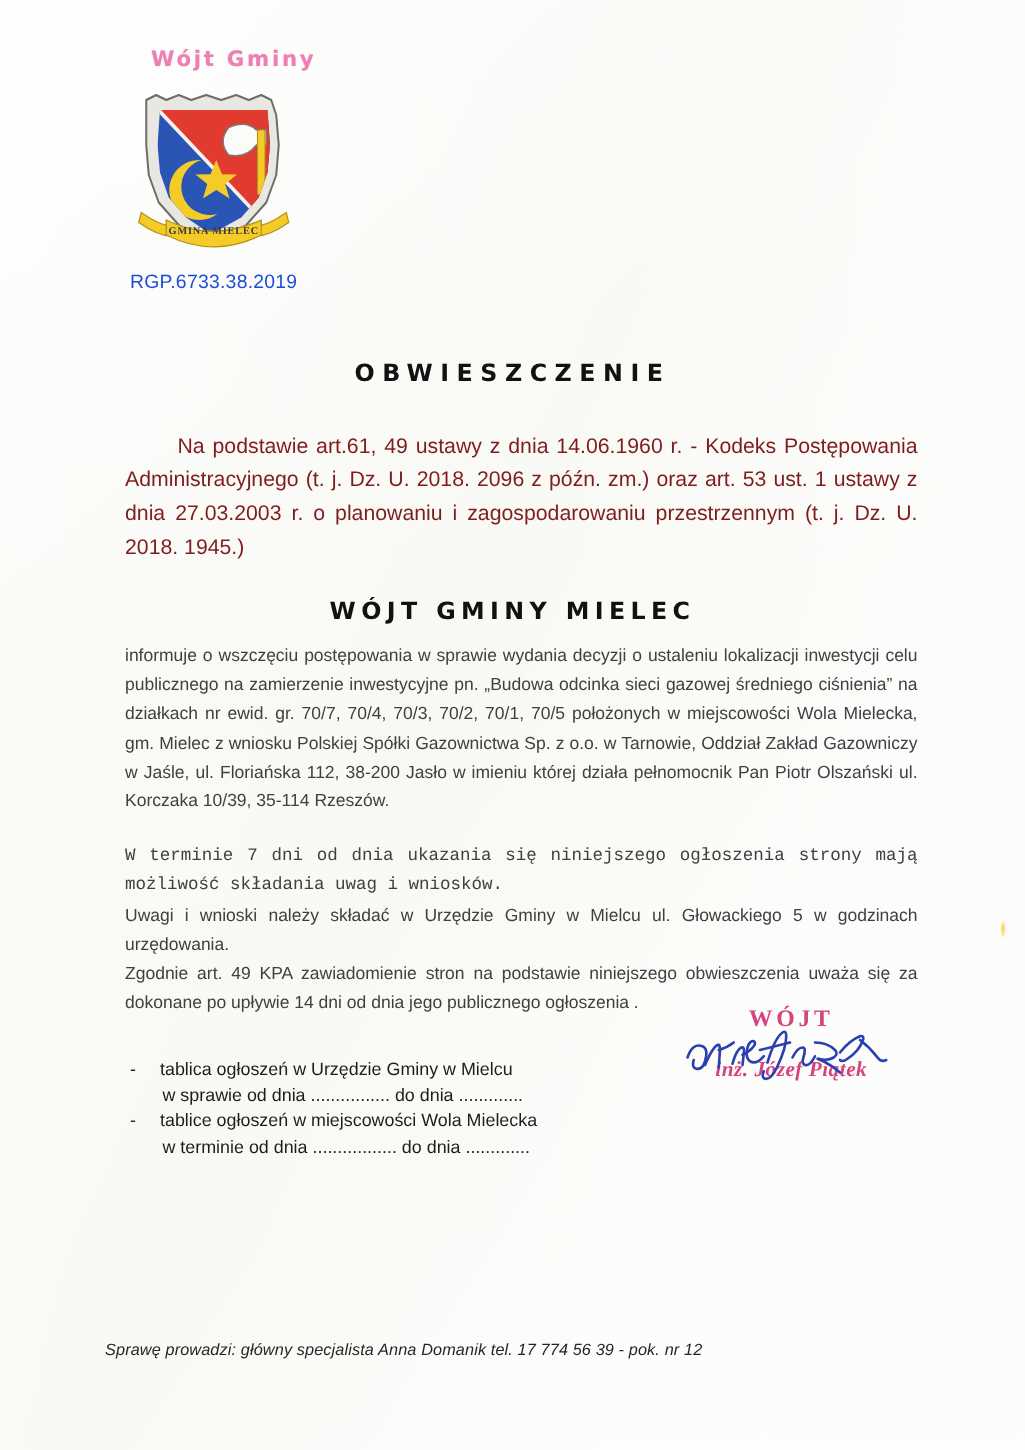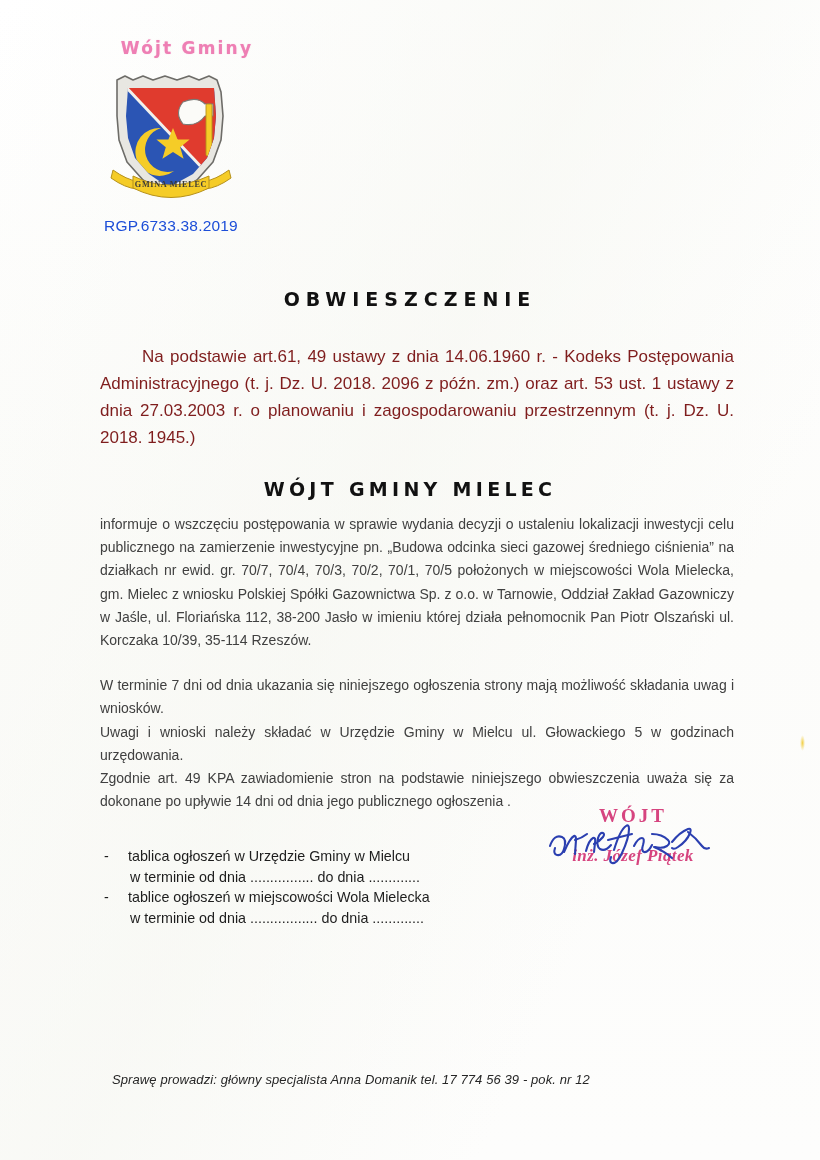"W terminie 7 dni od" .body-block p.gap { font-family: none -> Liberation Mono, monospace }
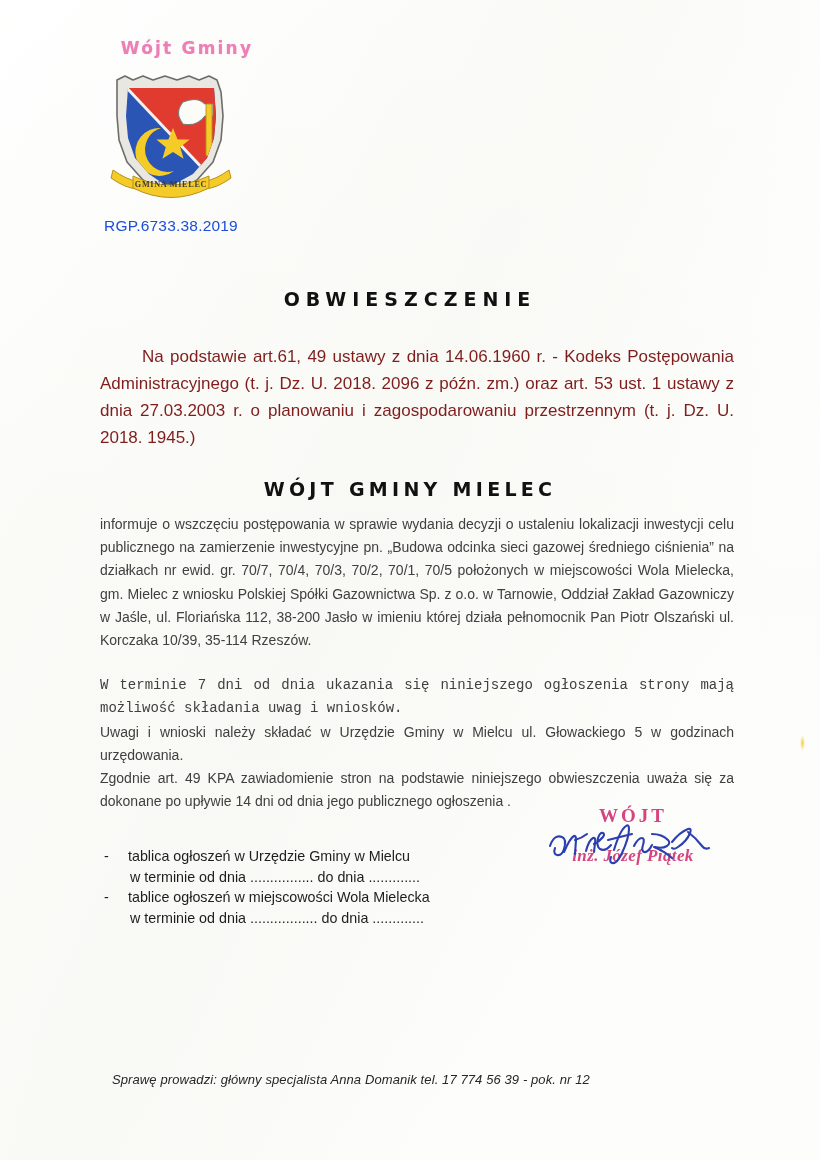"w terminie od dnia ................" span.dist-sub { text: terminie -> sprawie }
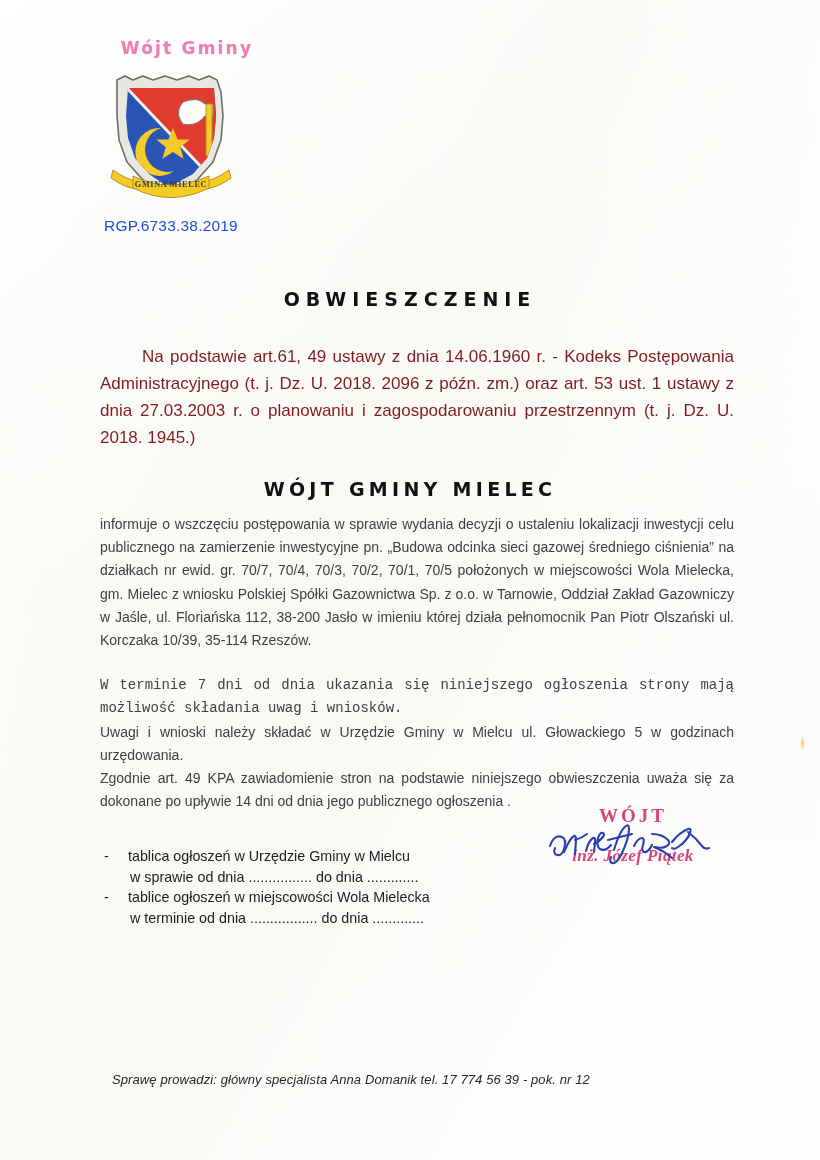"Sprawę prowadzi: główny specjalista Anna" .footer-note { left: 112px -> 84px }
